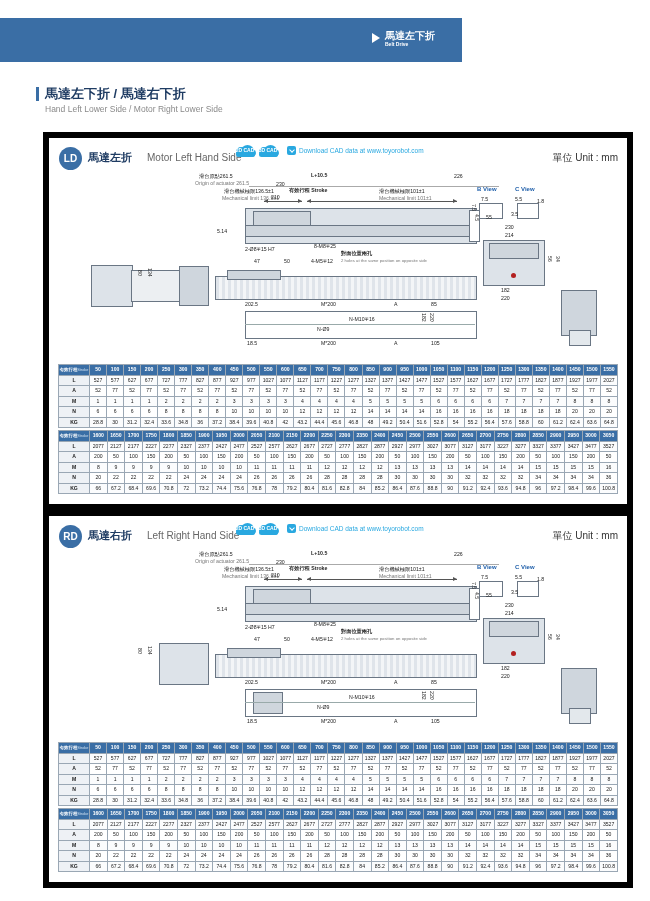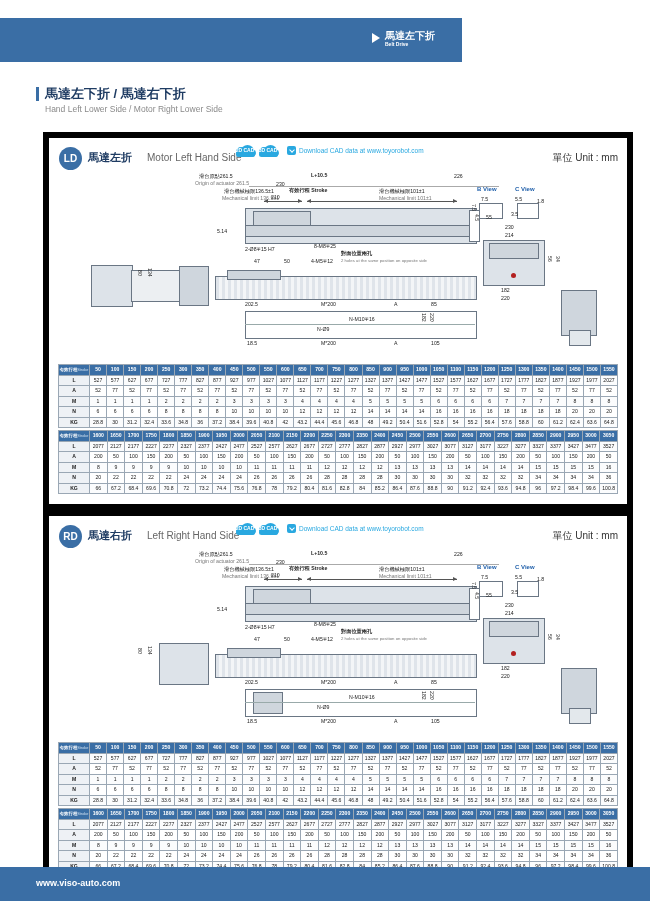"www.viso-auto.com" div.footbar { html: <div> <div>www.viso-auto.com</div> </div> -> none }
